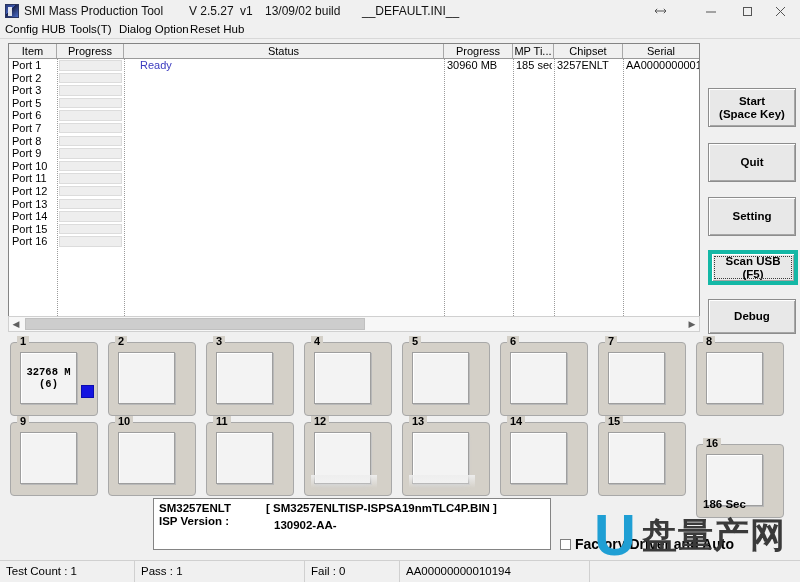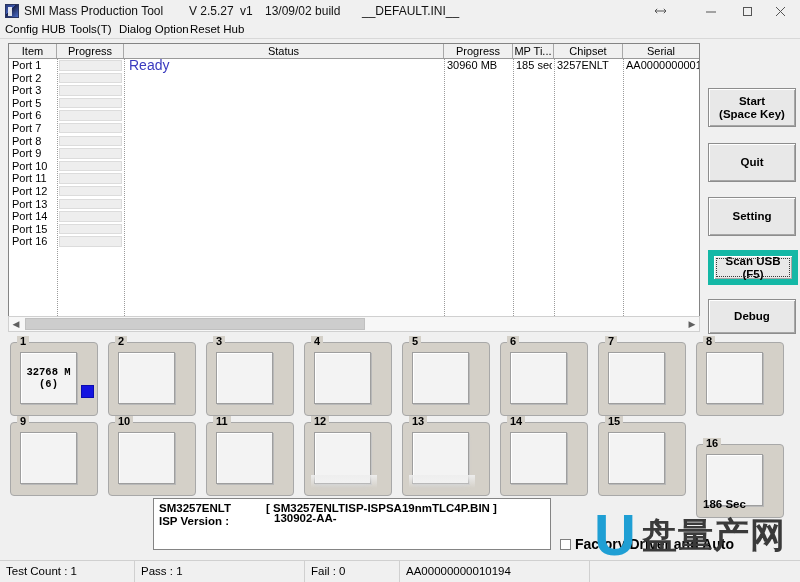"Ready" .r-status { font-size: 14px -> 11px; margin-left: none -> 11px }
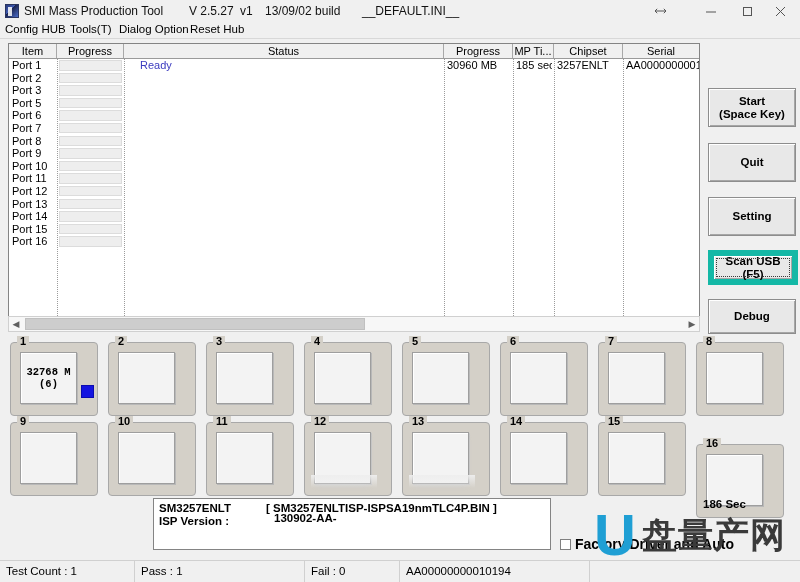"Scan USB" .btn.focus { border: 6px solid #14b8a6 -> 4px solid #14b8a6 }
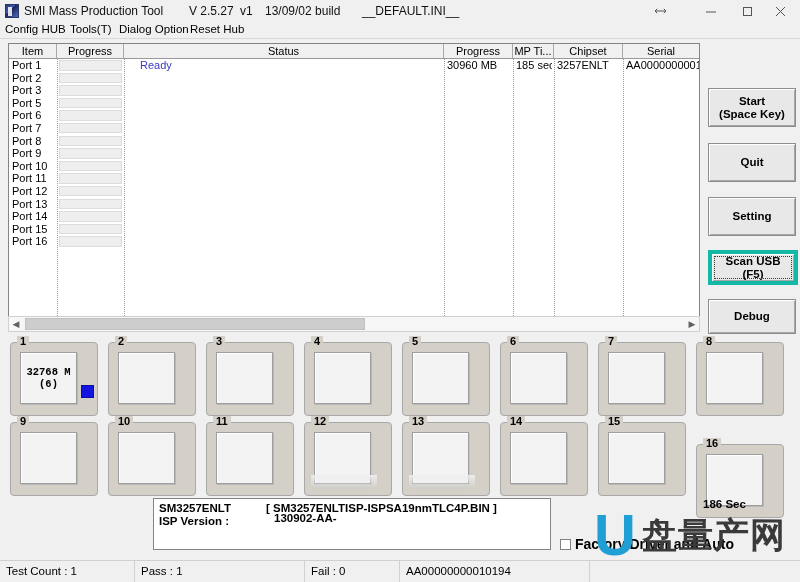"130902-AA-" .i-ispval { top: 13px -> 20px }
